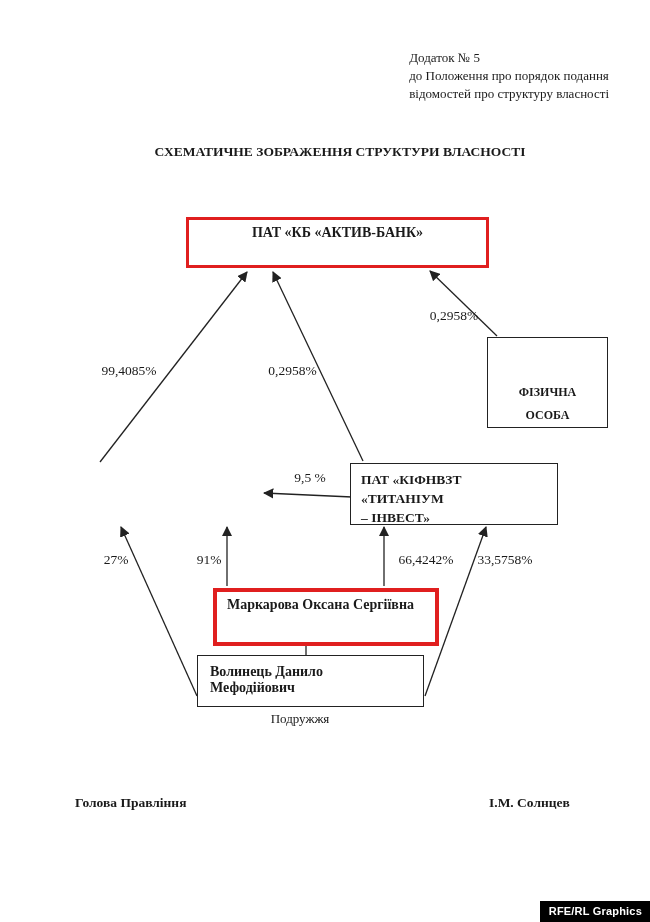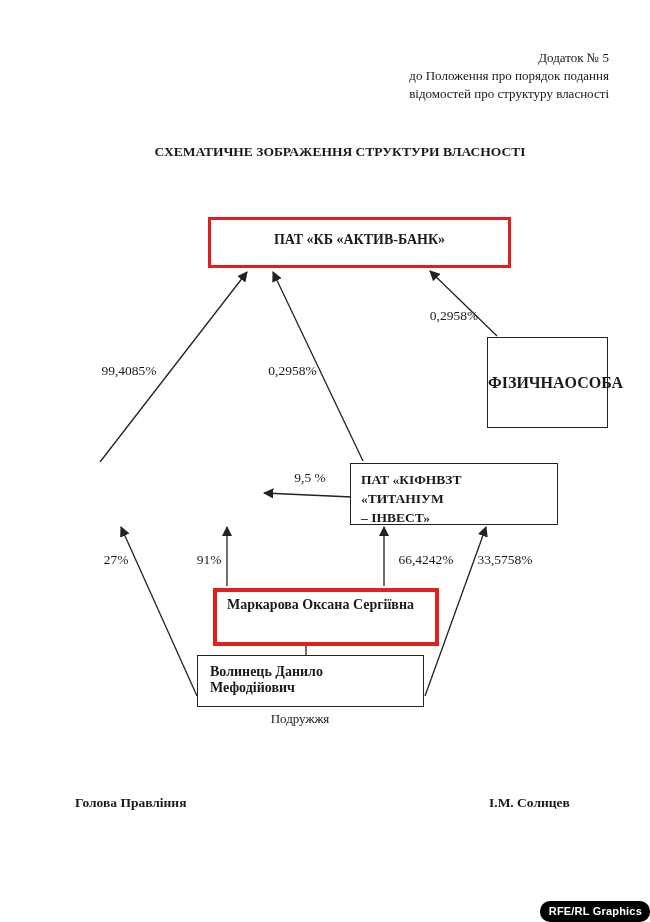"Додаток № 5" .header-note { text-align: right -> left }
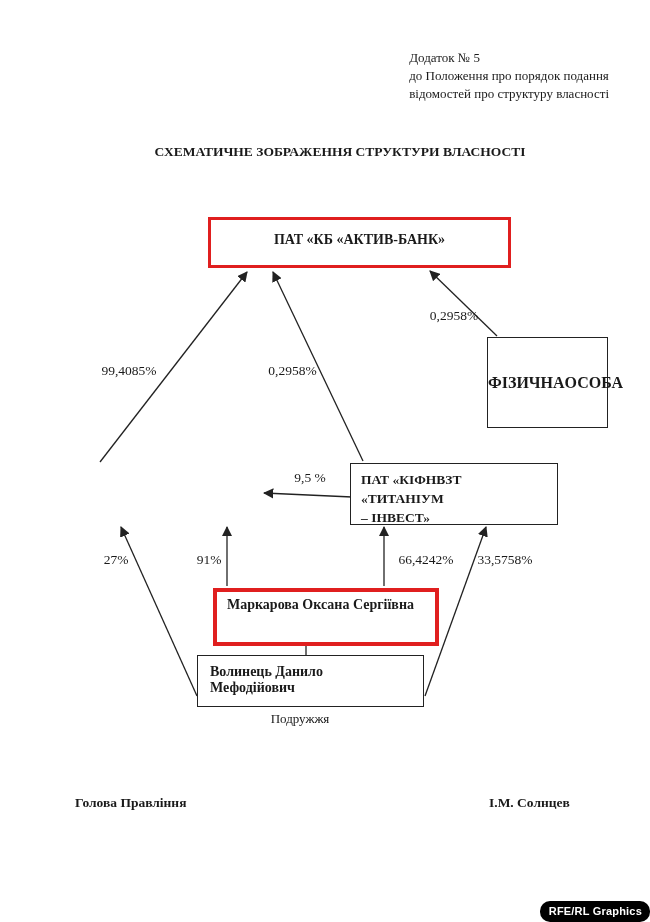"ПАТ «КБ «АКТИВ-БАНК»" #bank-box { margin-left: 22px -> none; padding-top: 12px -> 5px }
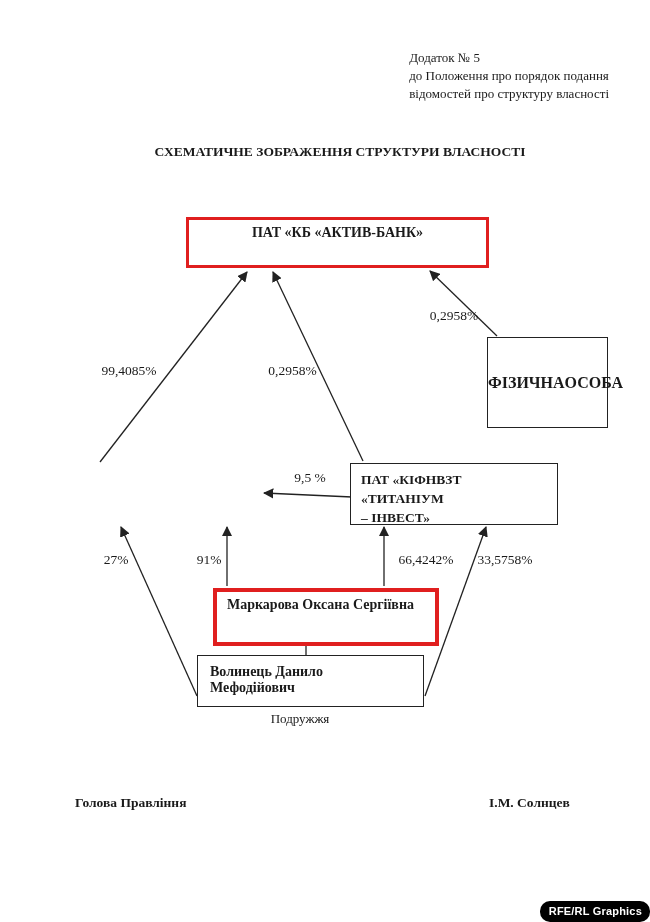"ФІЗИЧНА" #fizychna-box { flex-direction: none -> column; font-size: 16px -> 12px; justify-content: flex-start -> flex-end }
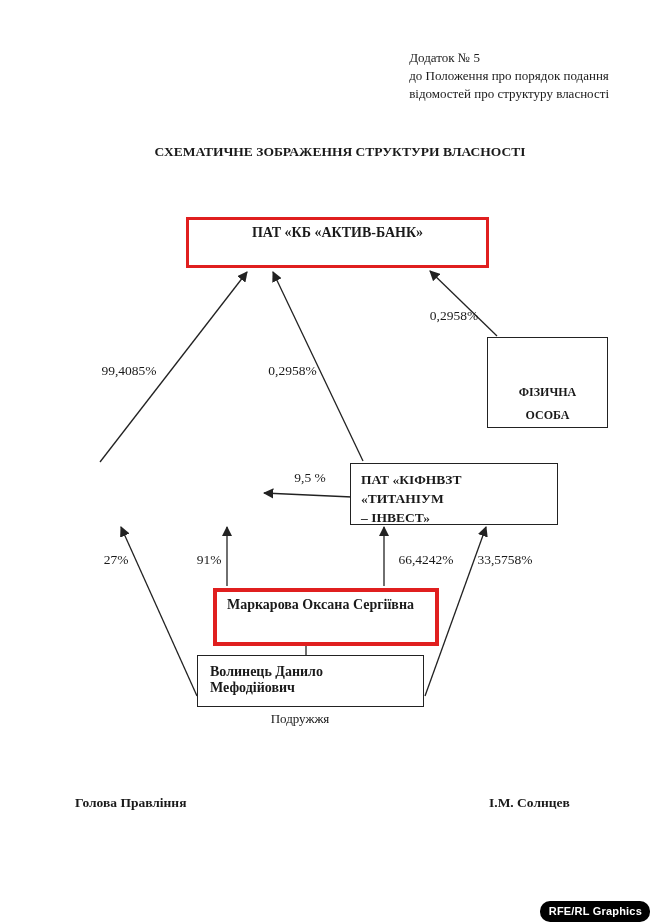"RFE/RL Graphics" .credit-badge { border-radius: 10px -> none }
